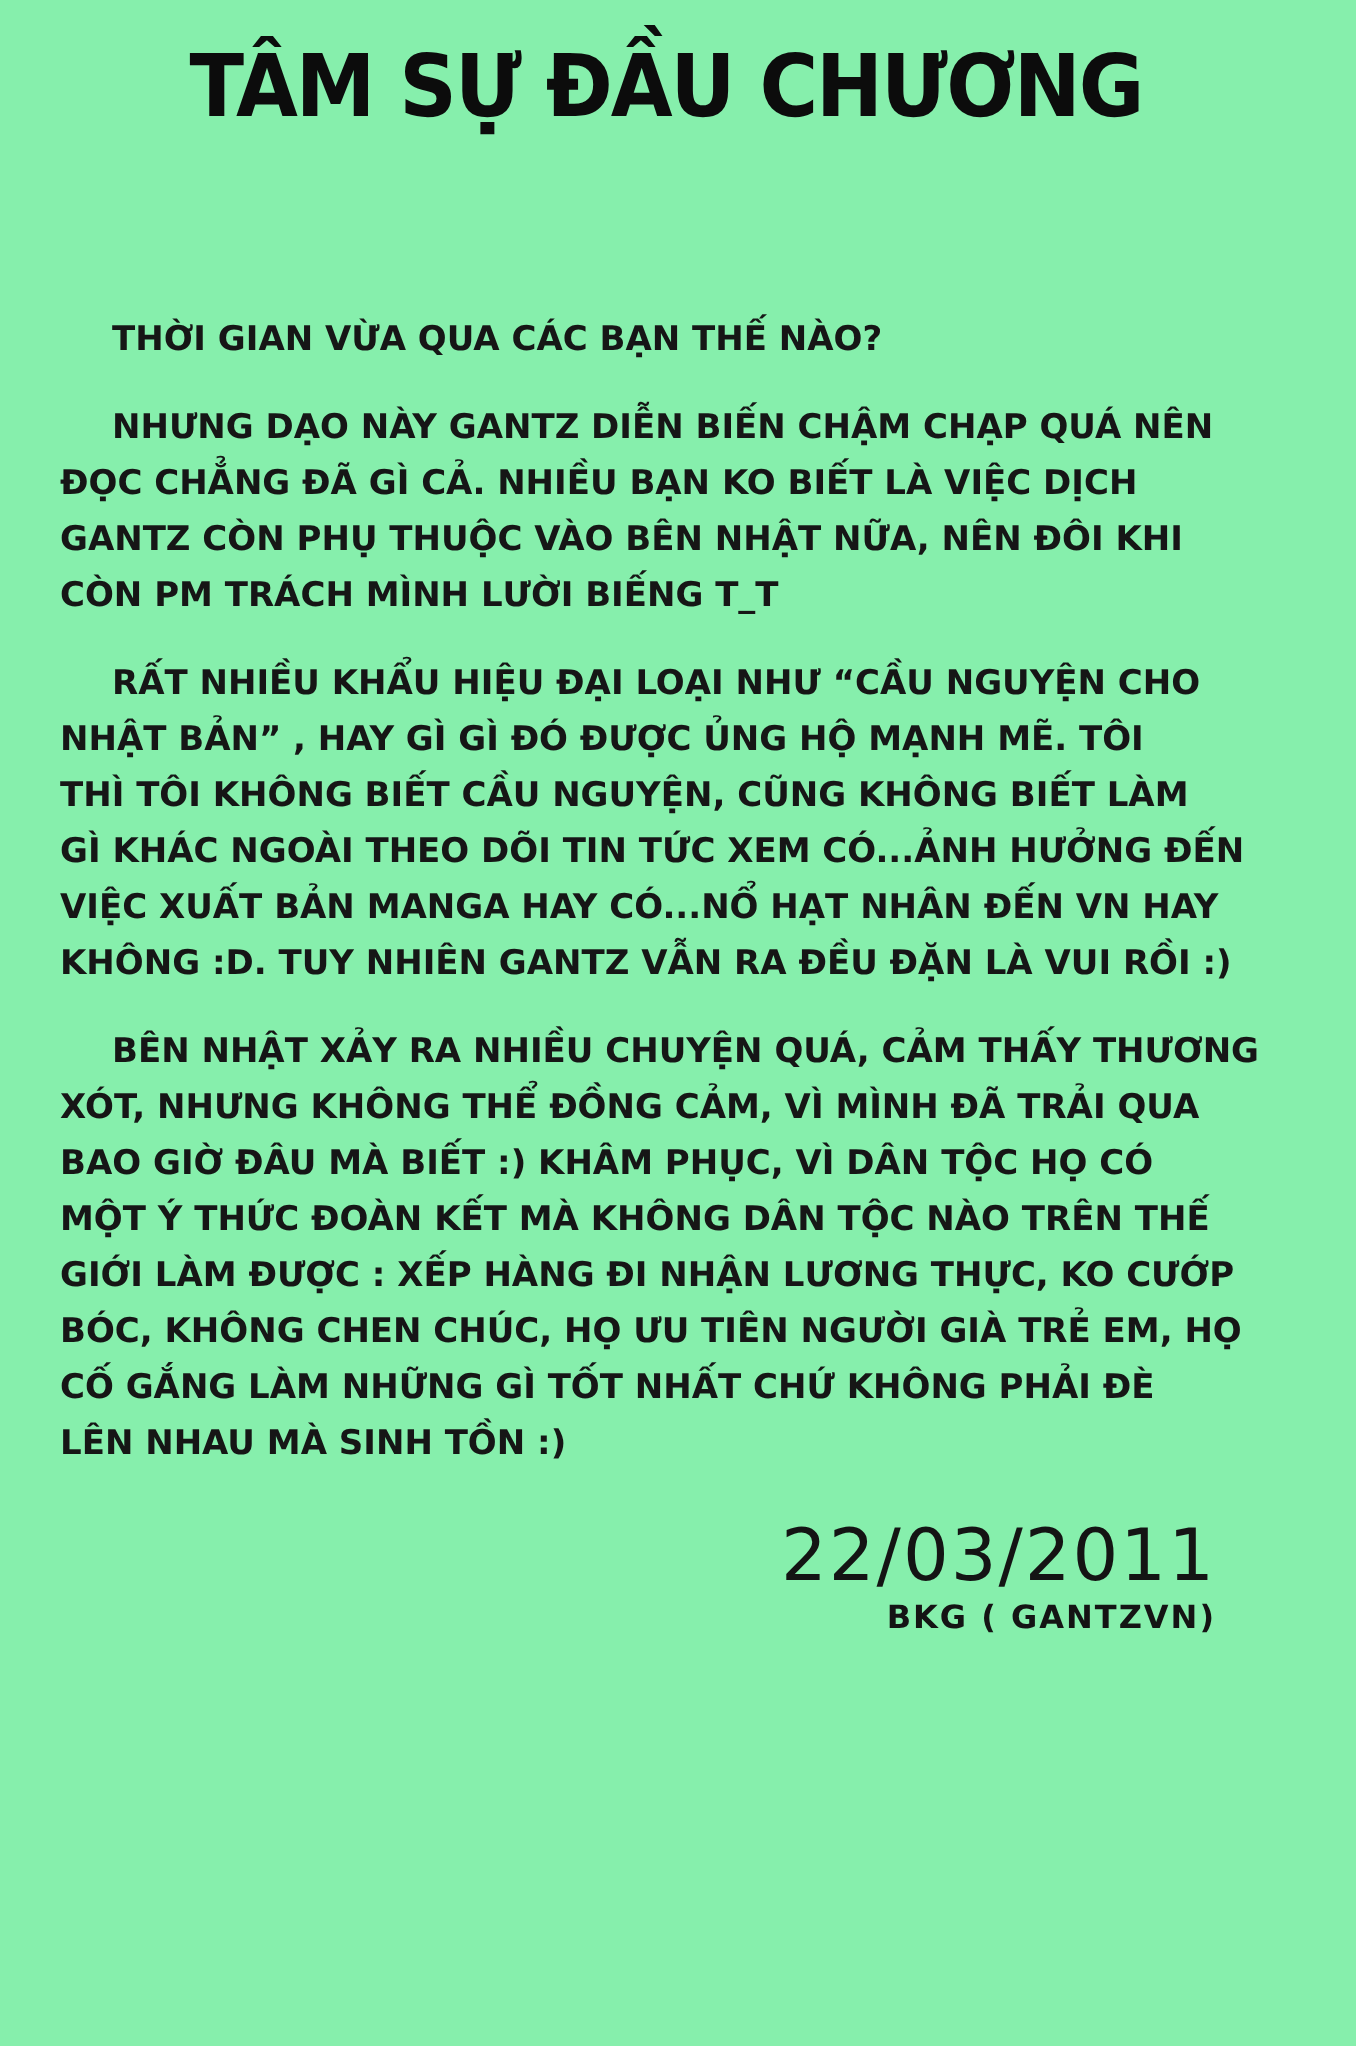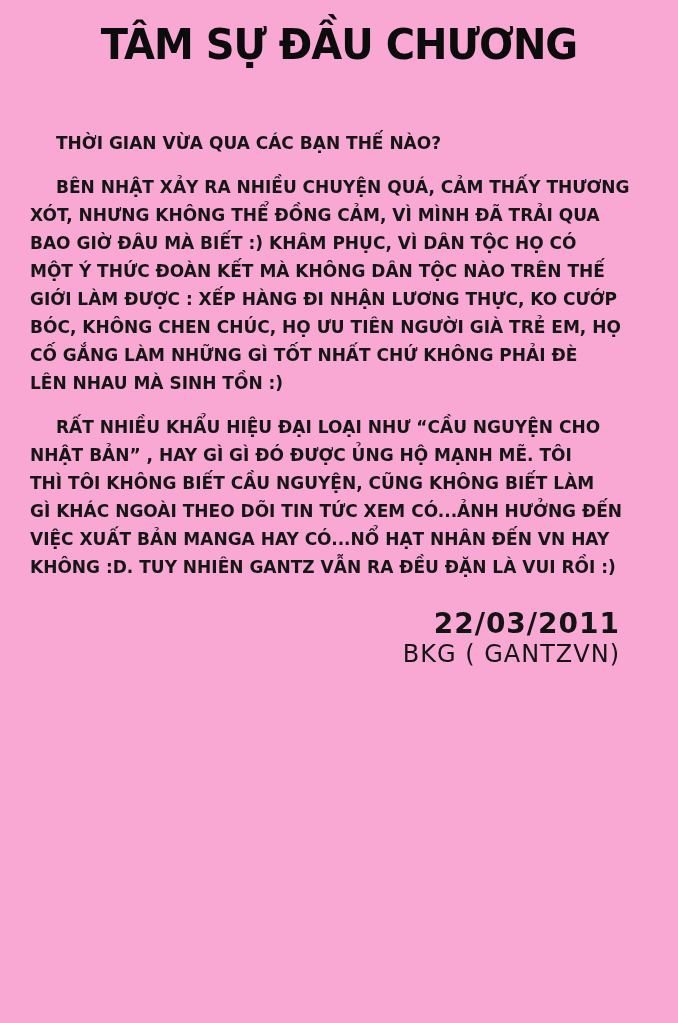"TÂM SỰ ĐẦU CHƯƠNG" .page { background: #f9a8d4 -> #86efac; padding: 18px 30px 0 30px -> 18px 42px 0 30px }
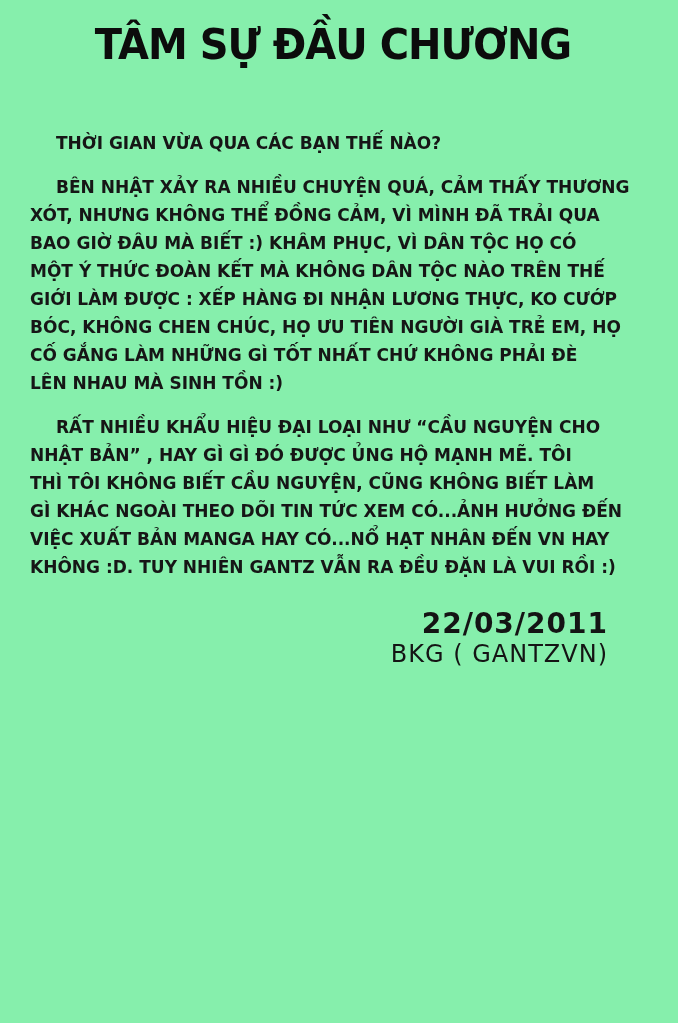"THỜI GIAN VỪA QUA CÁC" .body-text { margin-top: 63px -> 90px }
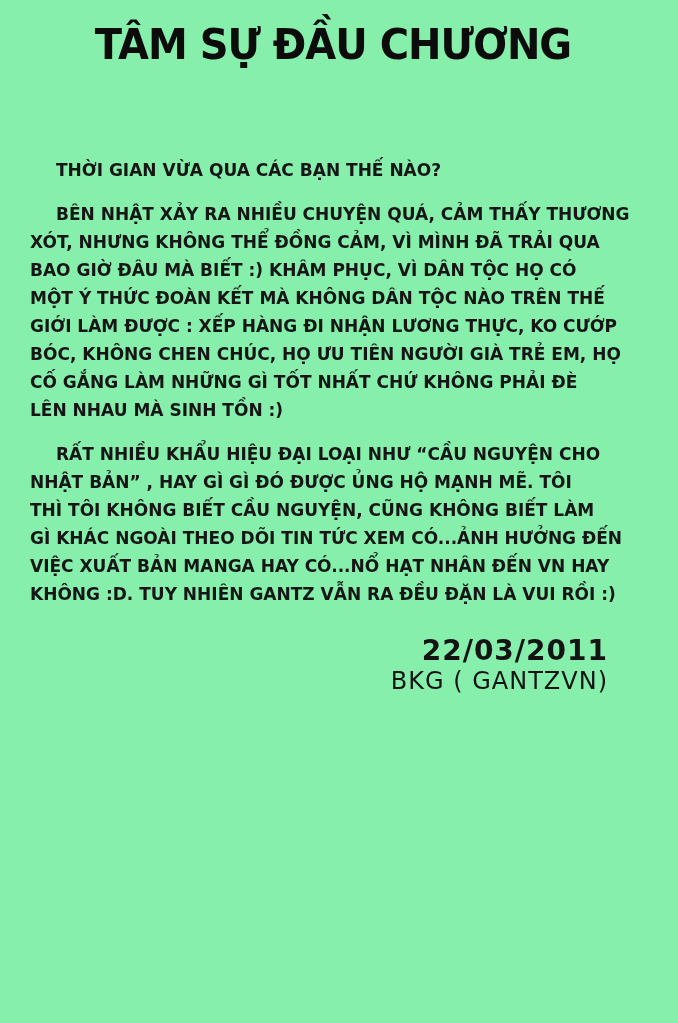"NHƯNG DẠO NÀY GANTZ DIỄN" p.para { html: none -> <p>NHƯNG DẠO NÀY GANTZ DIỄN BIẾN CHẬM CHẠP QUÁ NÊN ĐỌC CHẲNG ĐÃ GÌ CẢ. NHIỀU BẠN KO BIẾT LÀ VIỆC DỊCH GANTZ CÒN PHỤ THUỘC VÀO BÊN NHẬT NỮA, NÊN ĐÔI KHI CÒN PM TRÁCH MÌNH LƯỜI BIẾNG T_T</p> }
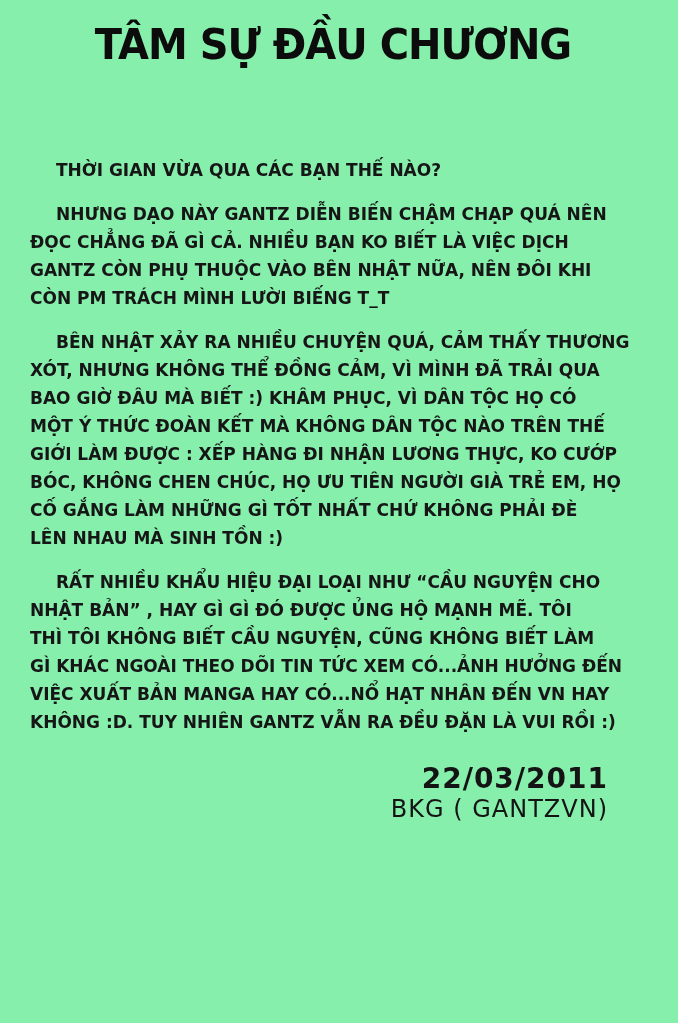"BÊN NHẬT XẢY RA NHIỀU" p.para { order: before "RẤT NHIỀU KHẨU HIỆU ĐẠI" -> after "RẤT NHIỀU KHẨU HIỆU ĐẠI" }
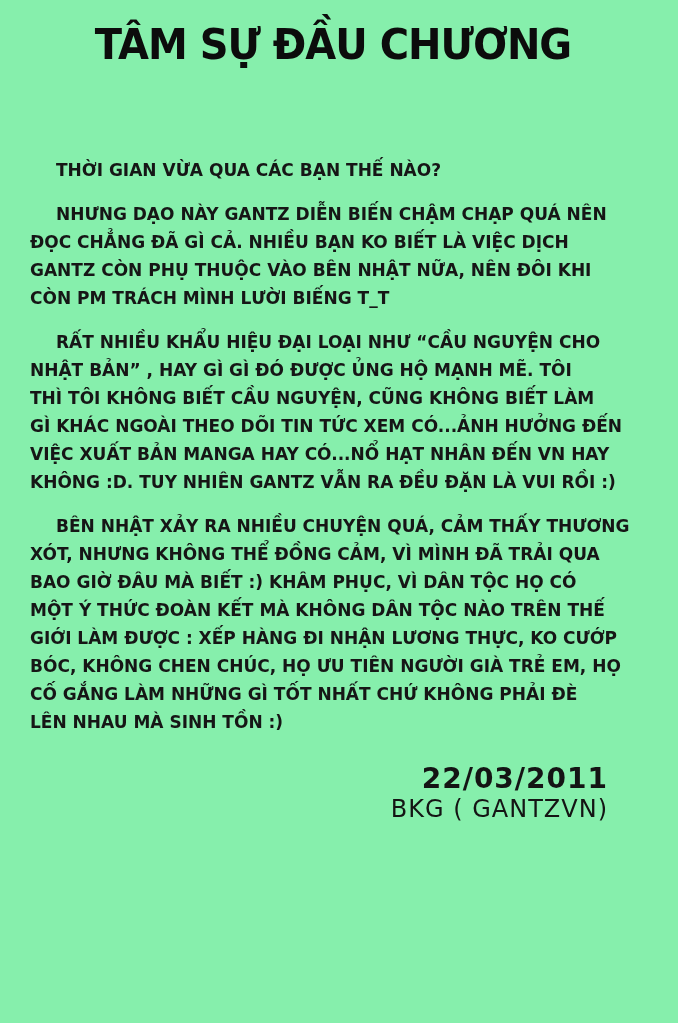"22/03/2011" .date-text { font-size: 28px -> 36px; font-weight: 700 -> 400 }
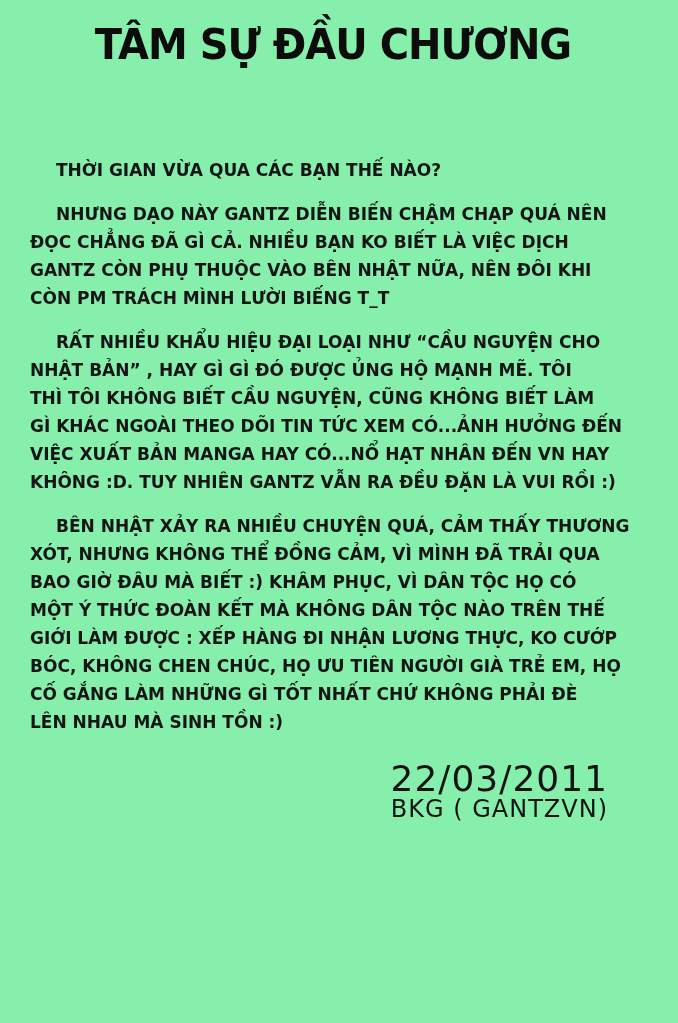"BKG ( GANTZVN)" .signature-text { font-size: 24px -> 16px; font-weight: 400 -> 700 }
